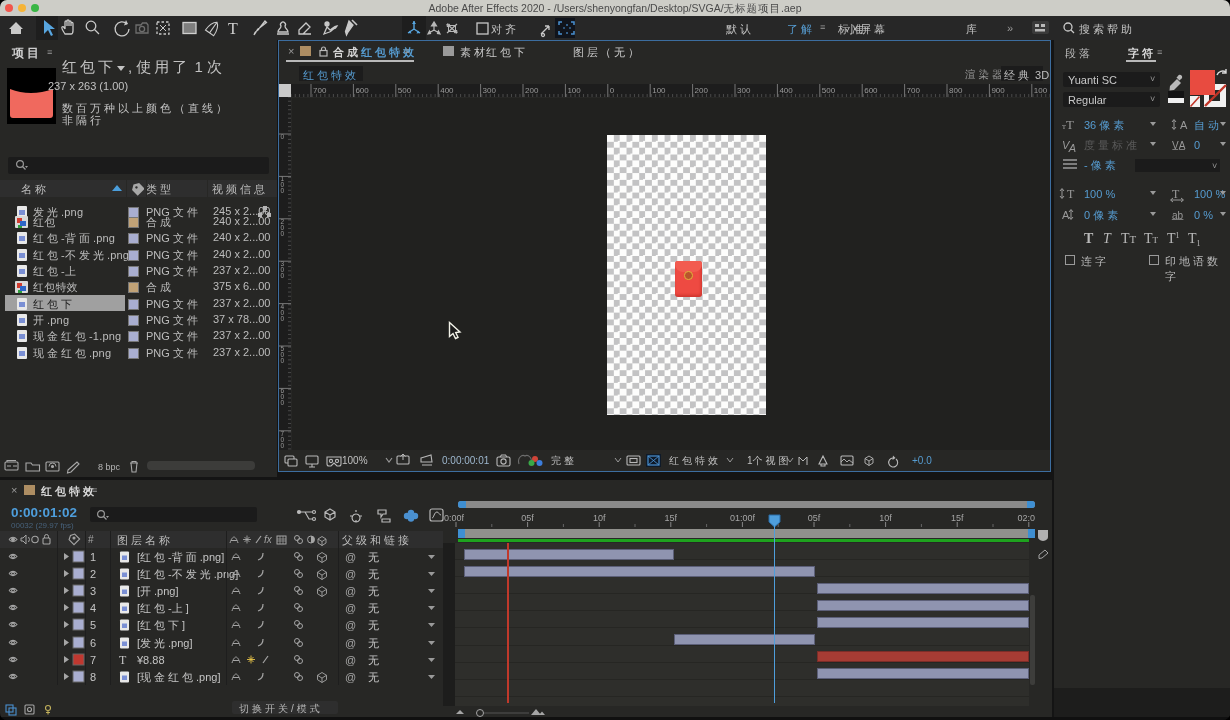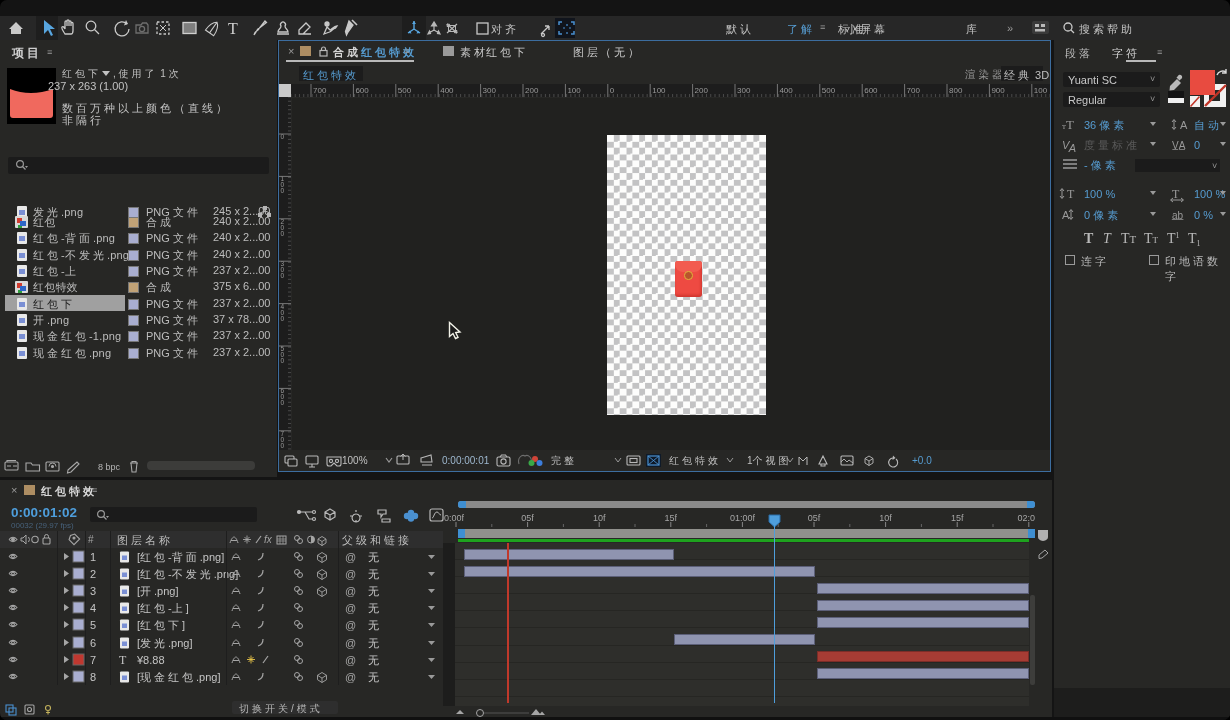"Adobe After Effects 2020 -" div.abs { html: none -> <div> <div></div> <div></div> <div></div> <div>Adobe After Effects 2020 - /Users/shenyongfan/Desktop/SVGA/<span>无标题项目</span>.aep</div> </div> }
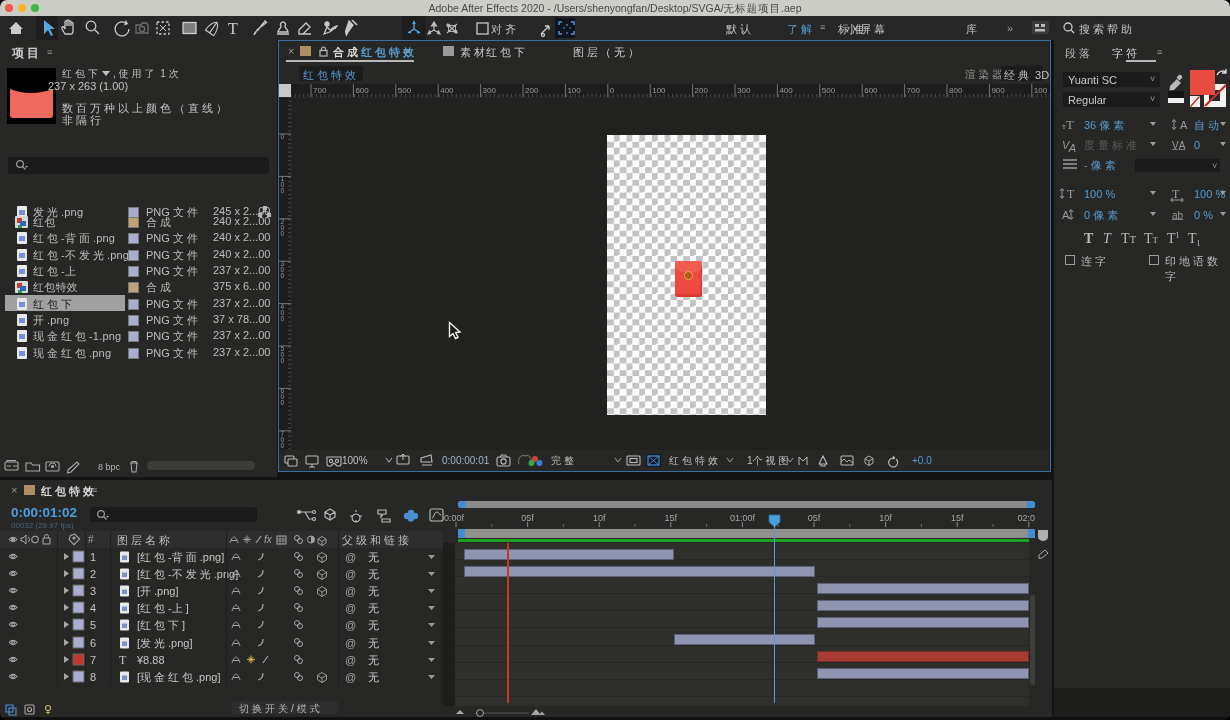"字符" span.cjk { font-weight: normal -> bold; left: 58px -> 74px }
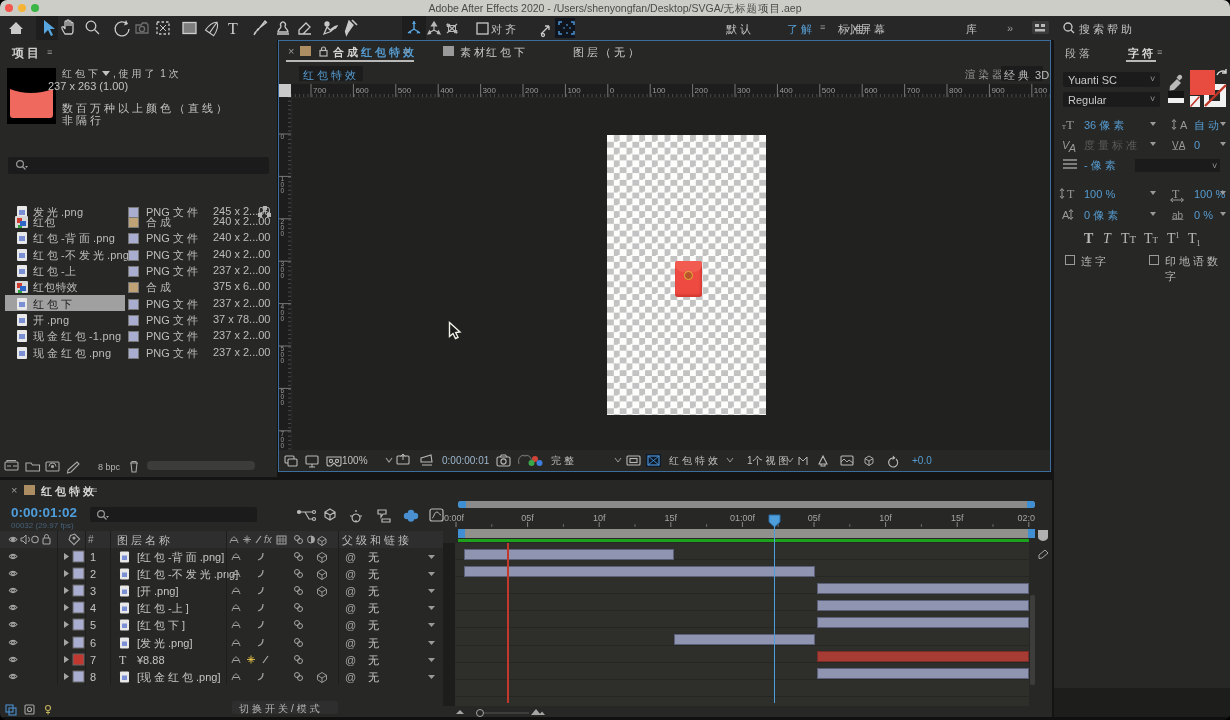"红包下 , 使用了 1 次" div { font-size: 10px -> 15px; top: 27px -> 18px }
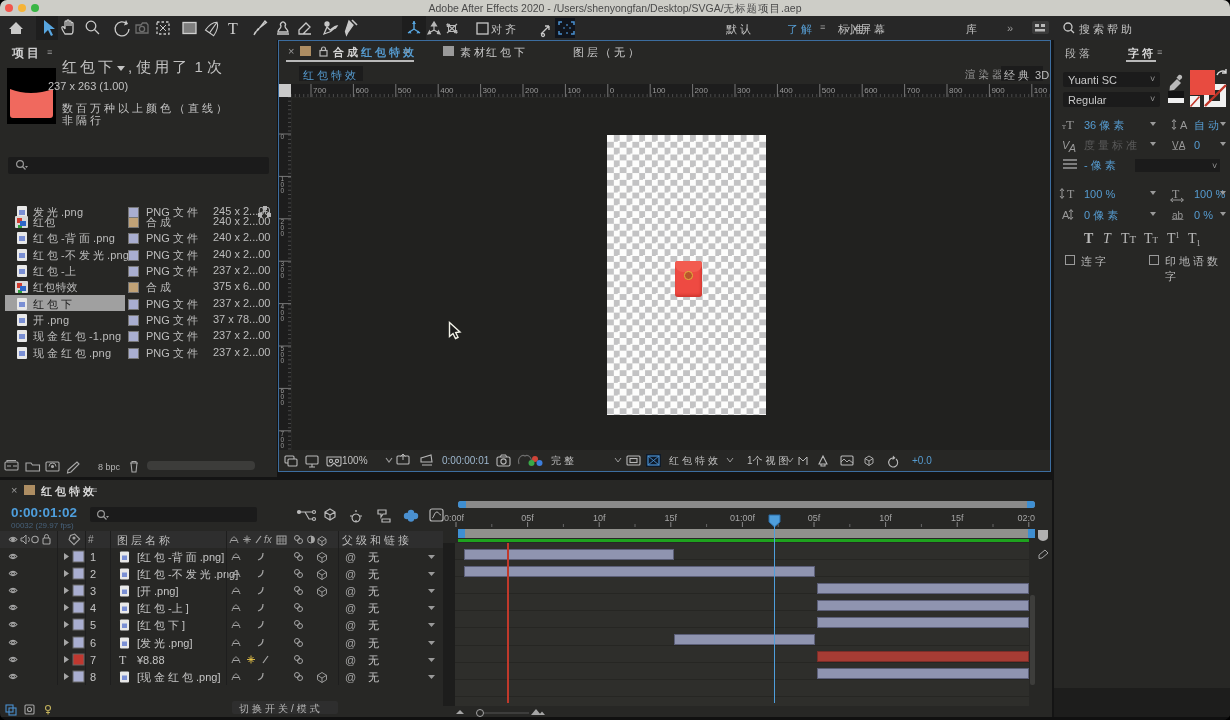"名称" div { html: none -> <div> <span>名称</span> <svg> <path></path> </svg> <svg> <path></path> </svg> <span>类型</span> <span>视频信息</span> <div></div> <div></div> <div></div> </div> }
